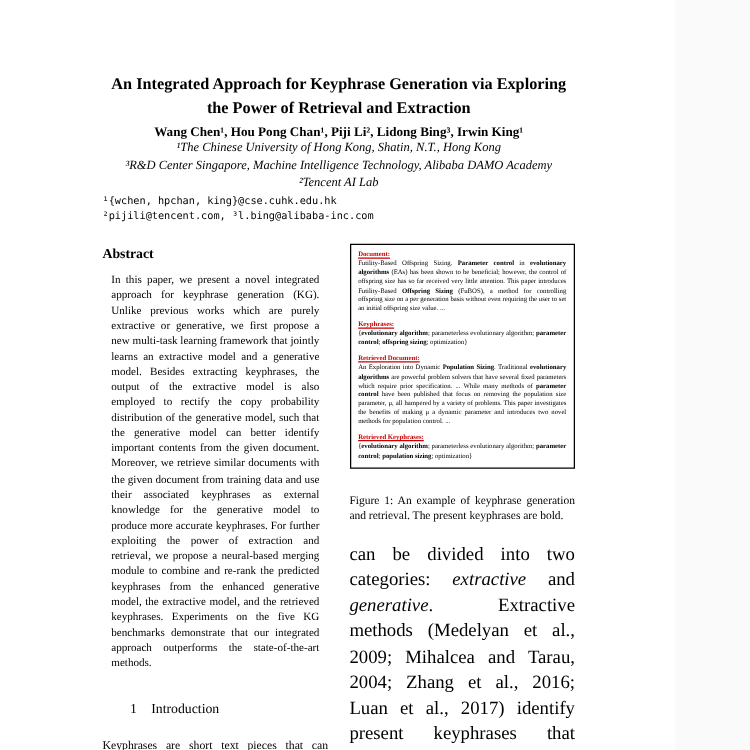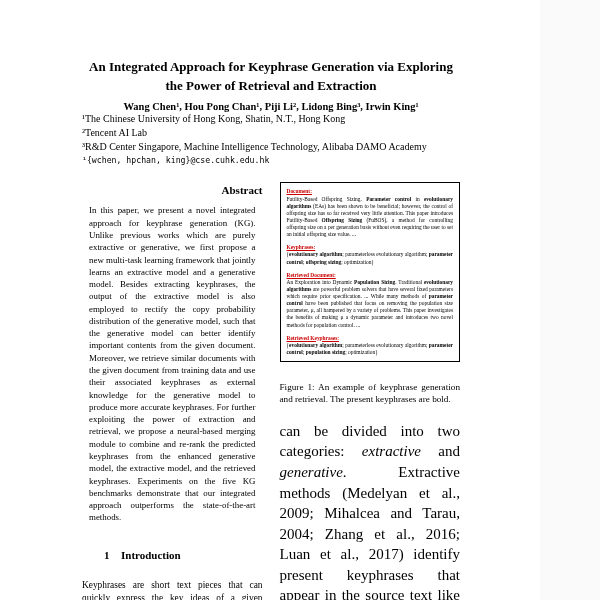"¹The Chinese University of Hong" .affil { font-style: none -> italic; text-align: none -> center }
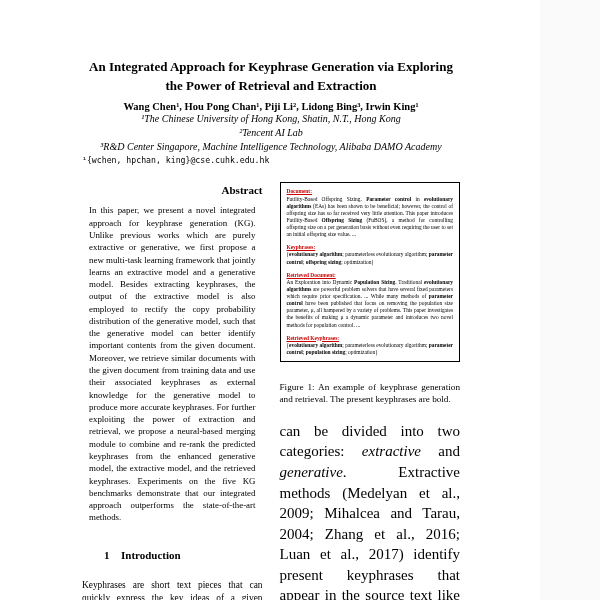"²Tencent AI Lab" div.affil { order: before "³R&D Center Singapore, Machine" -> after "³R&D Center Singapore, Machine" }
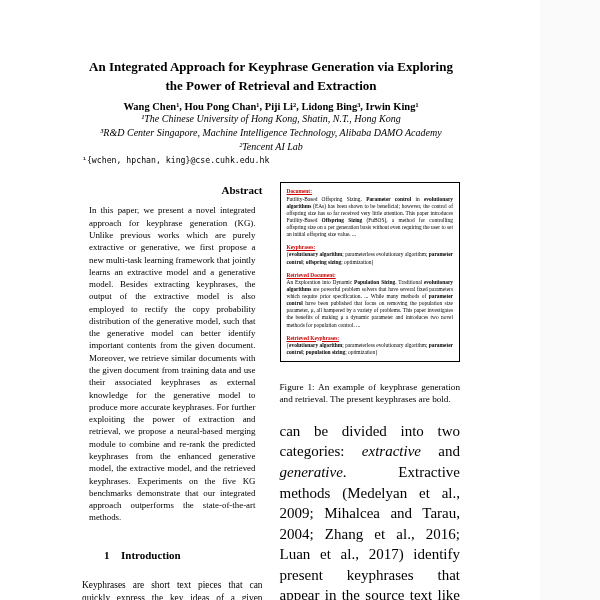"²pijili@tencent.com," div.emails { html: none -> <div>²pijili@tencent.com, ³l.bing@alibaba-inc.com</div> }
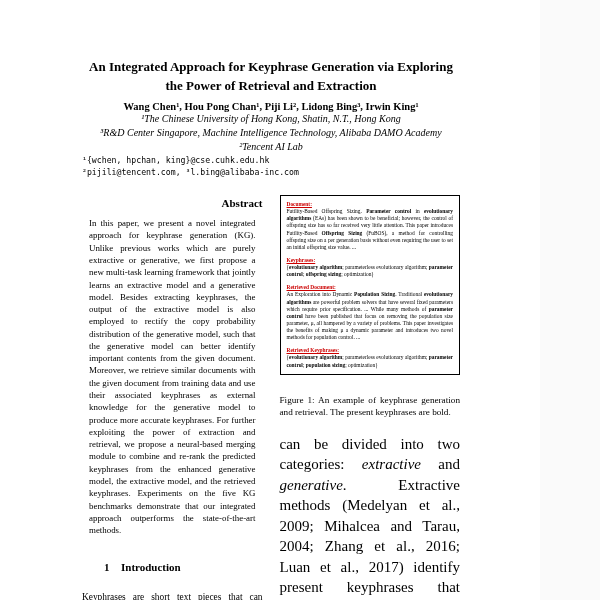"Abstract" .abs-head { text-align: right -> left }
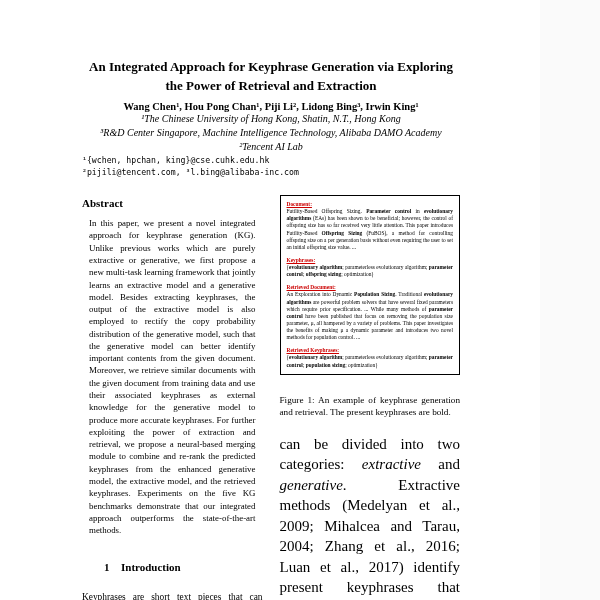"1 Introduction" .sec-head { font-weight: bold -> normal }
